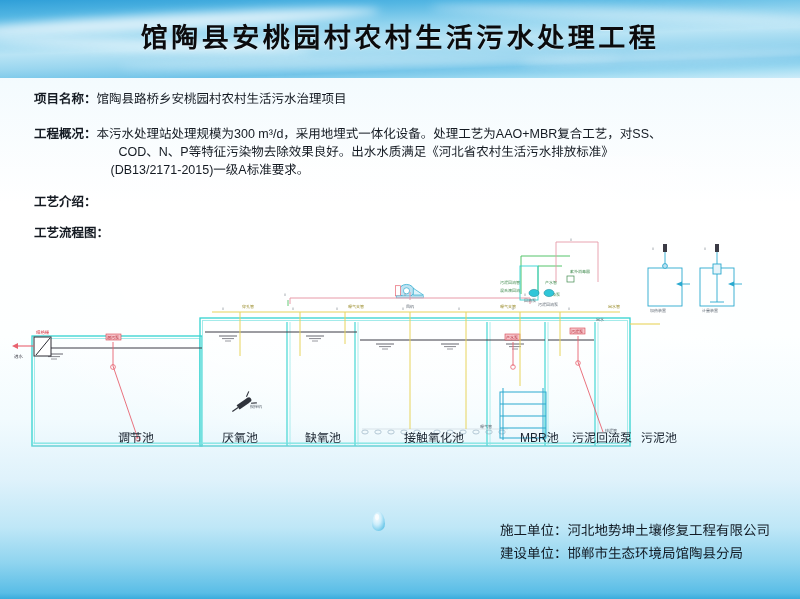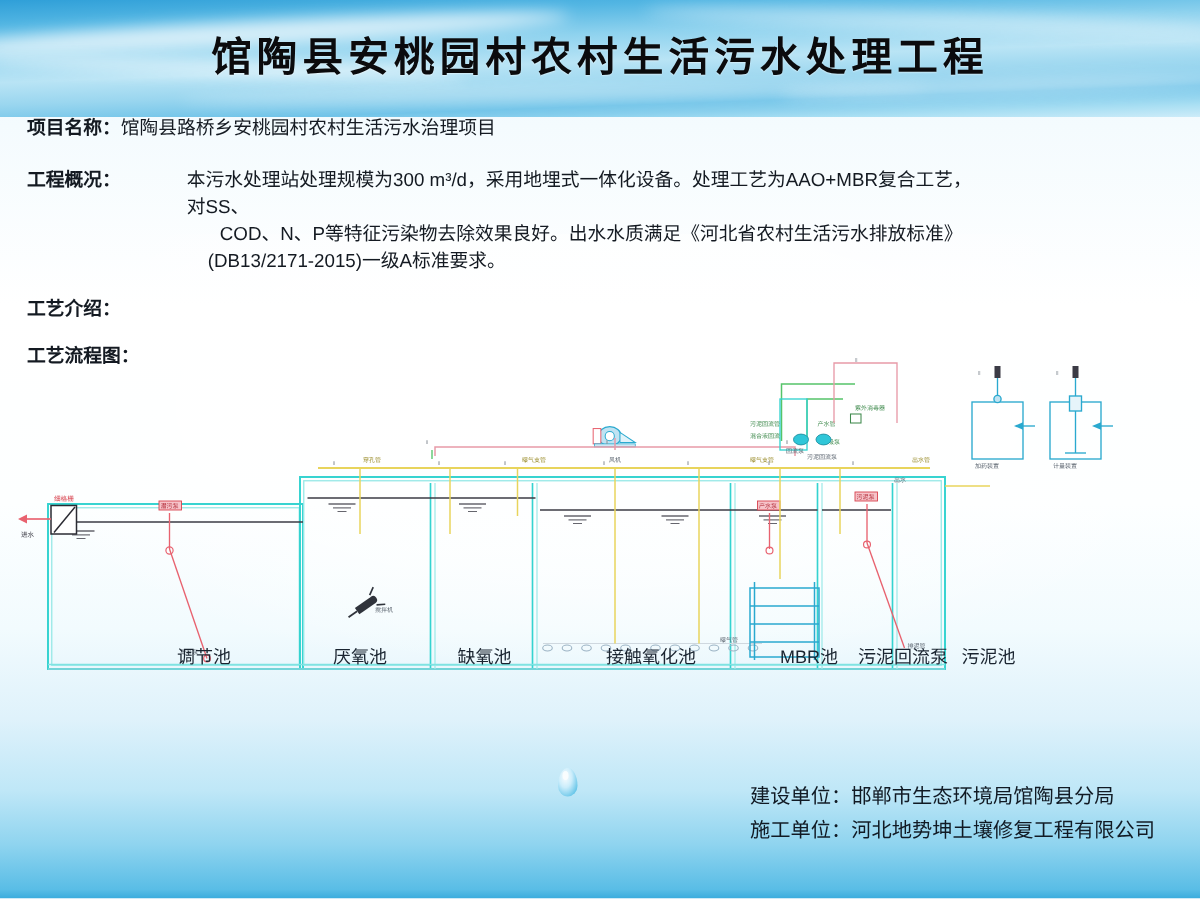"项目名称：" .info { padding-left: none -> 16px; top: 64px -> 78px }
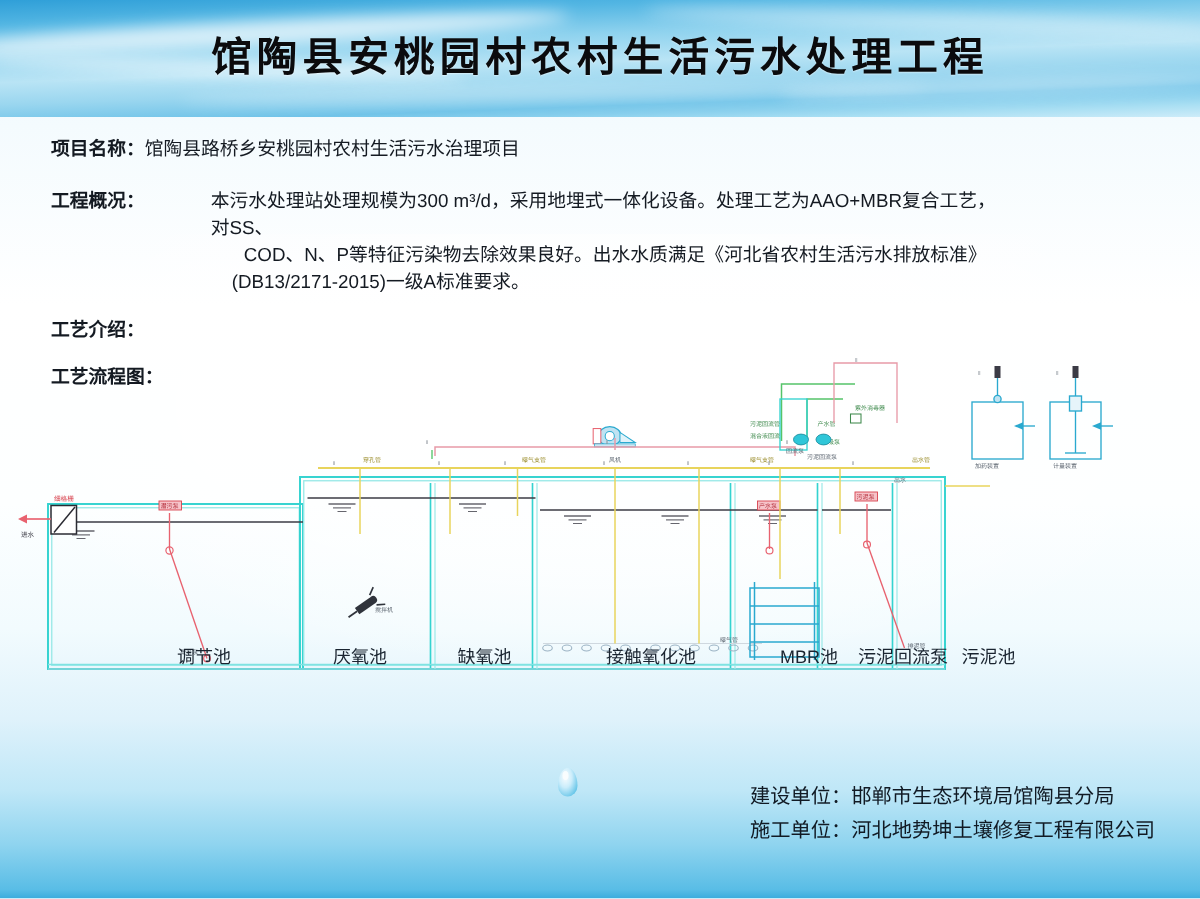"工程概况：" .row + .row { gap: 44px -> none }
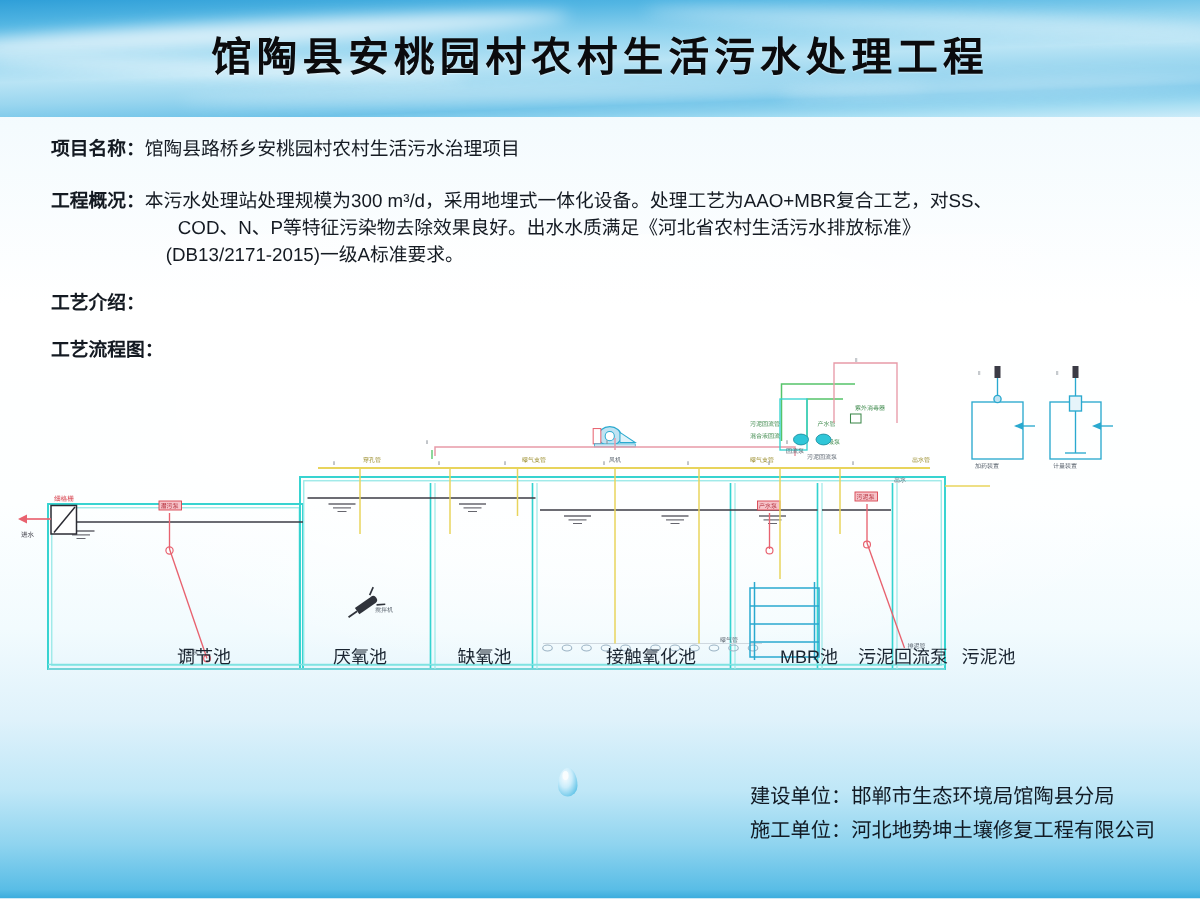"建设单位：邯郸市生态环境局馆陶县分局" div { order: before "施工单位：河北地势坤土壤修复工程有限公司" -> after "施工单位：河北地势坤土壤修复工程有限公司" }
